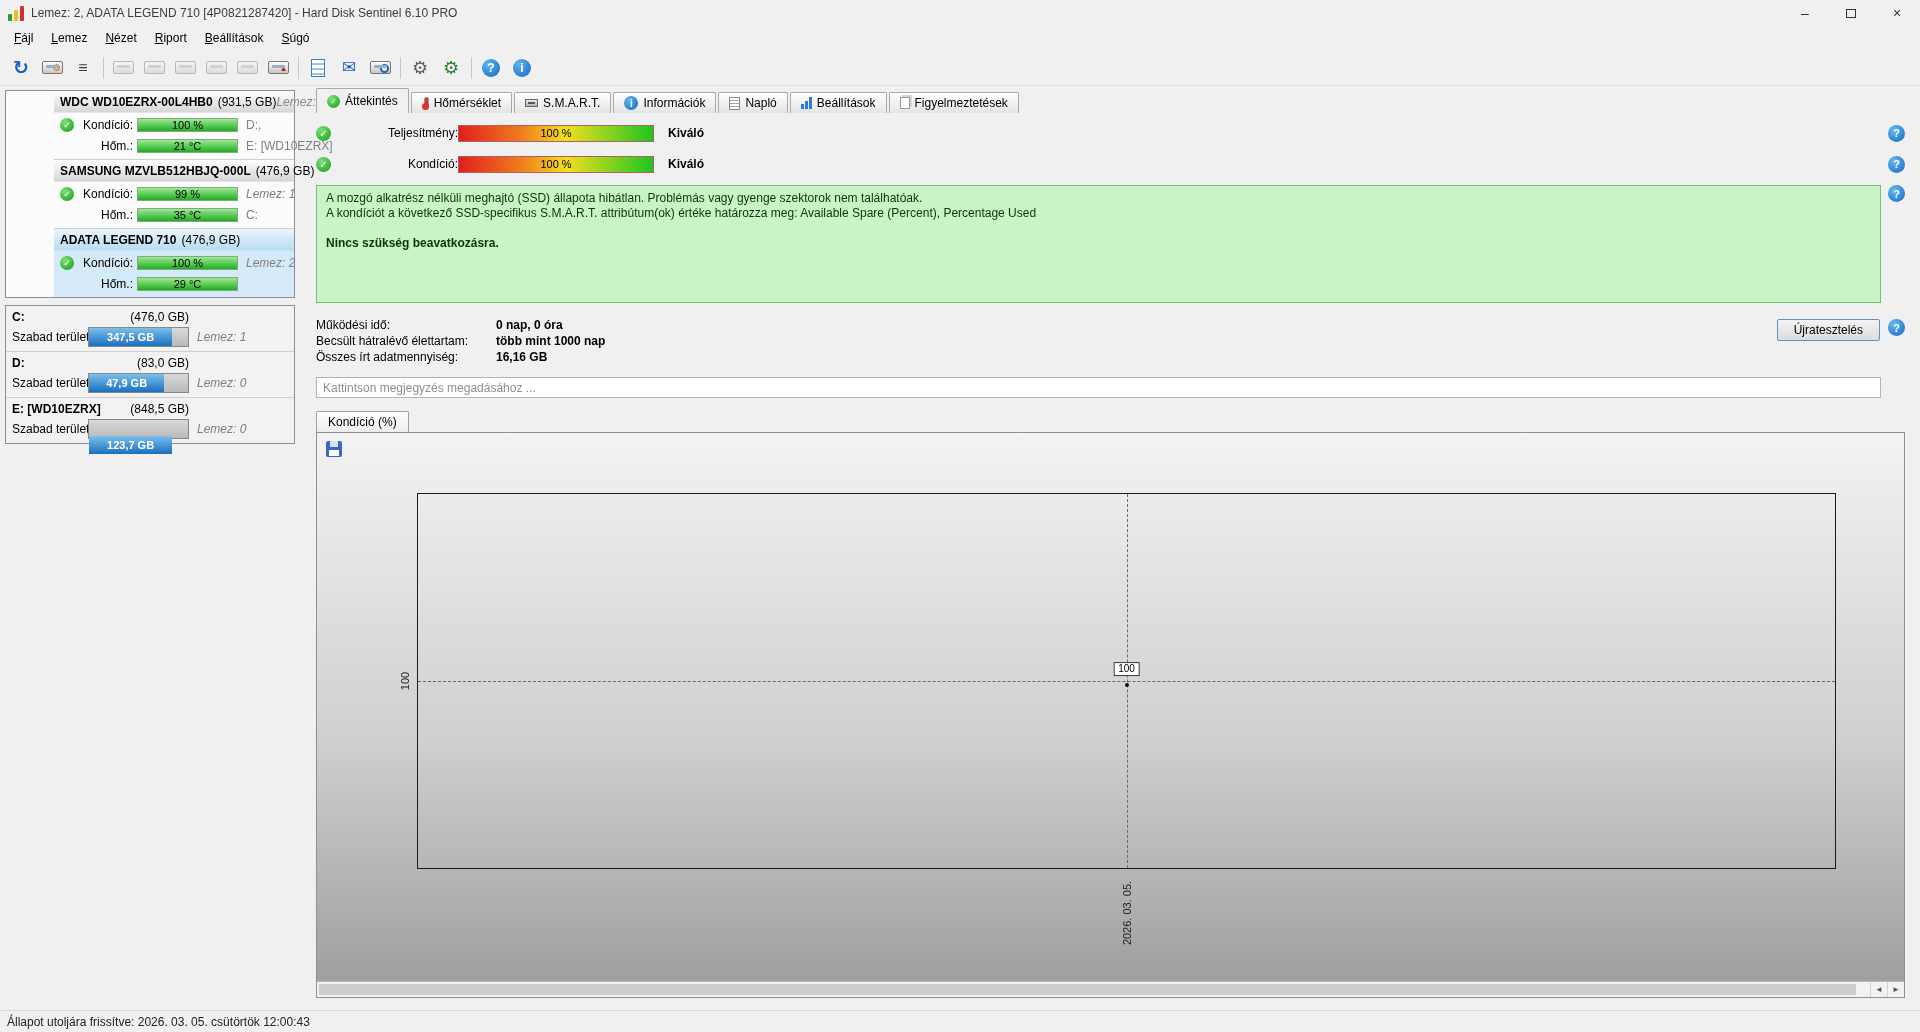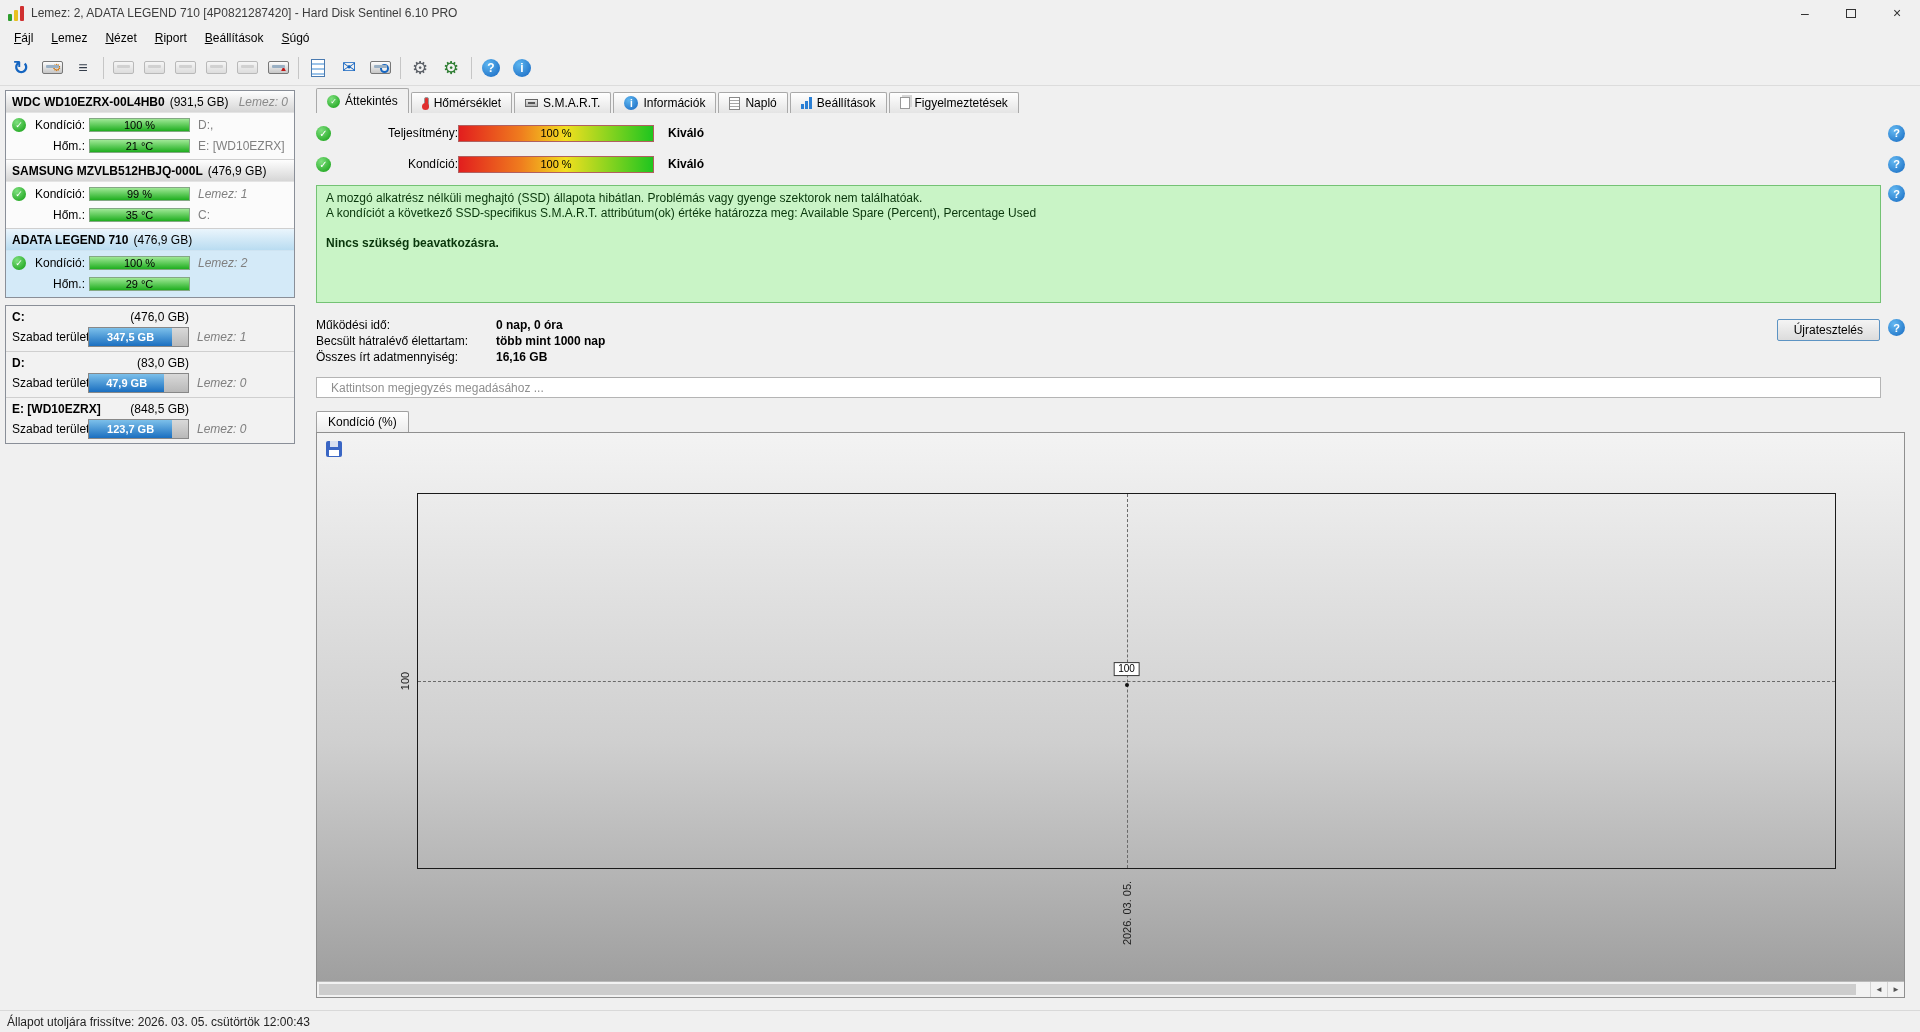"WDC WD10EZRX-00L4HB0" .disk-block { margin-left: none -> 48px }
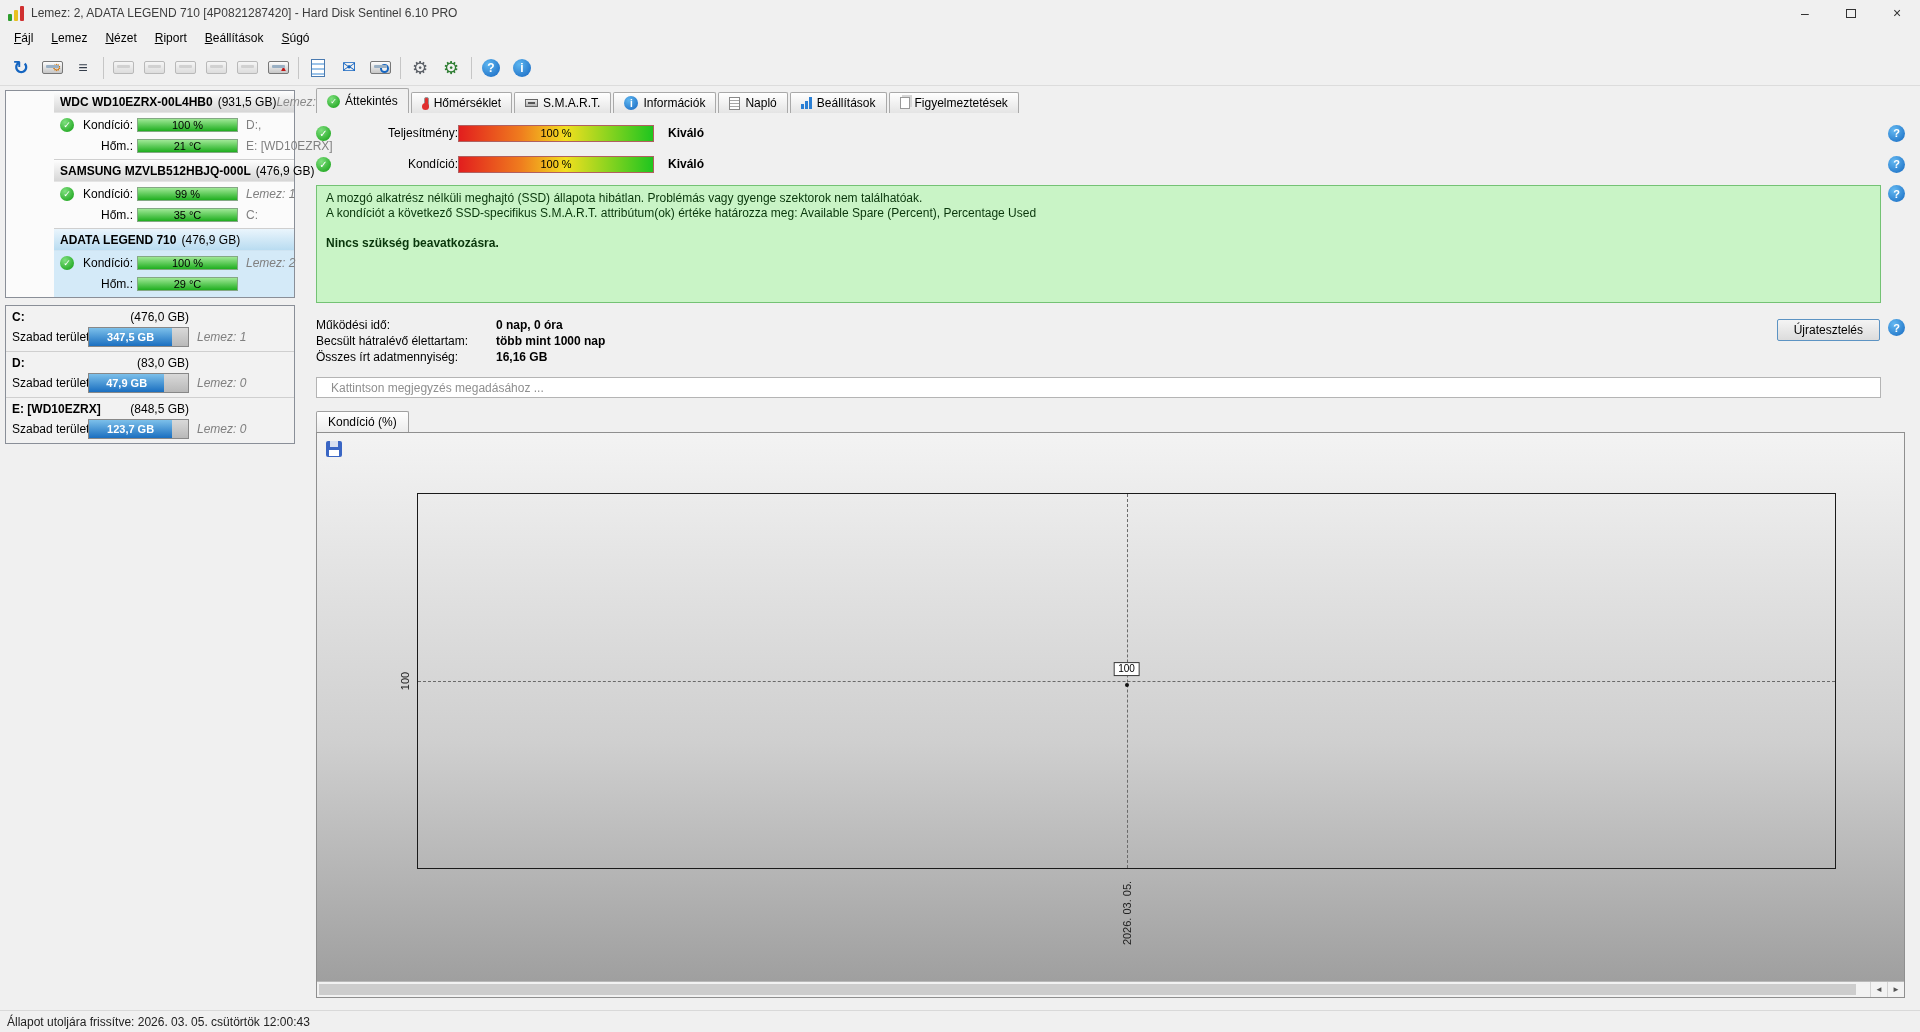"Kattintson megjegyzés megadásához ..." .comment-input { padding: 0 14px -> 0 6px }
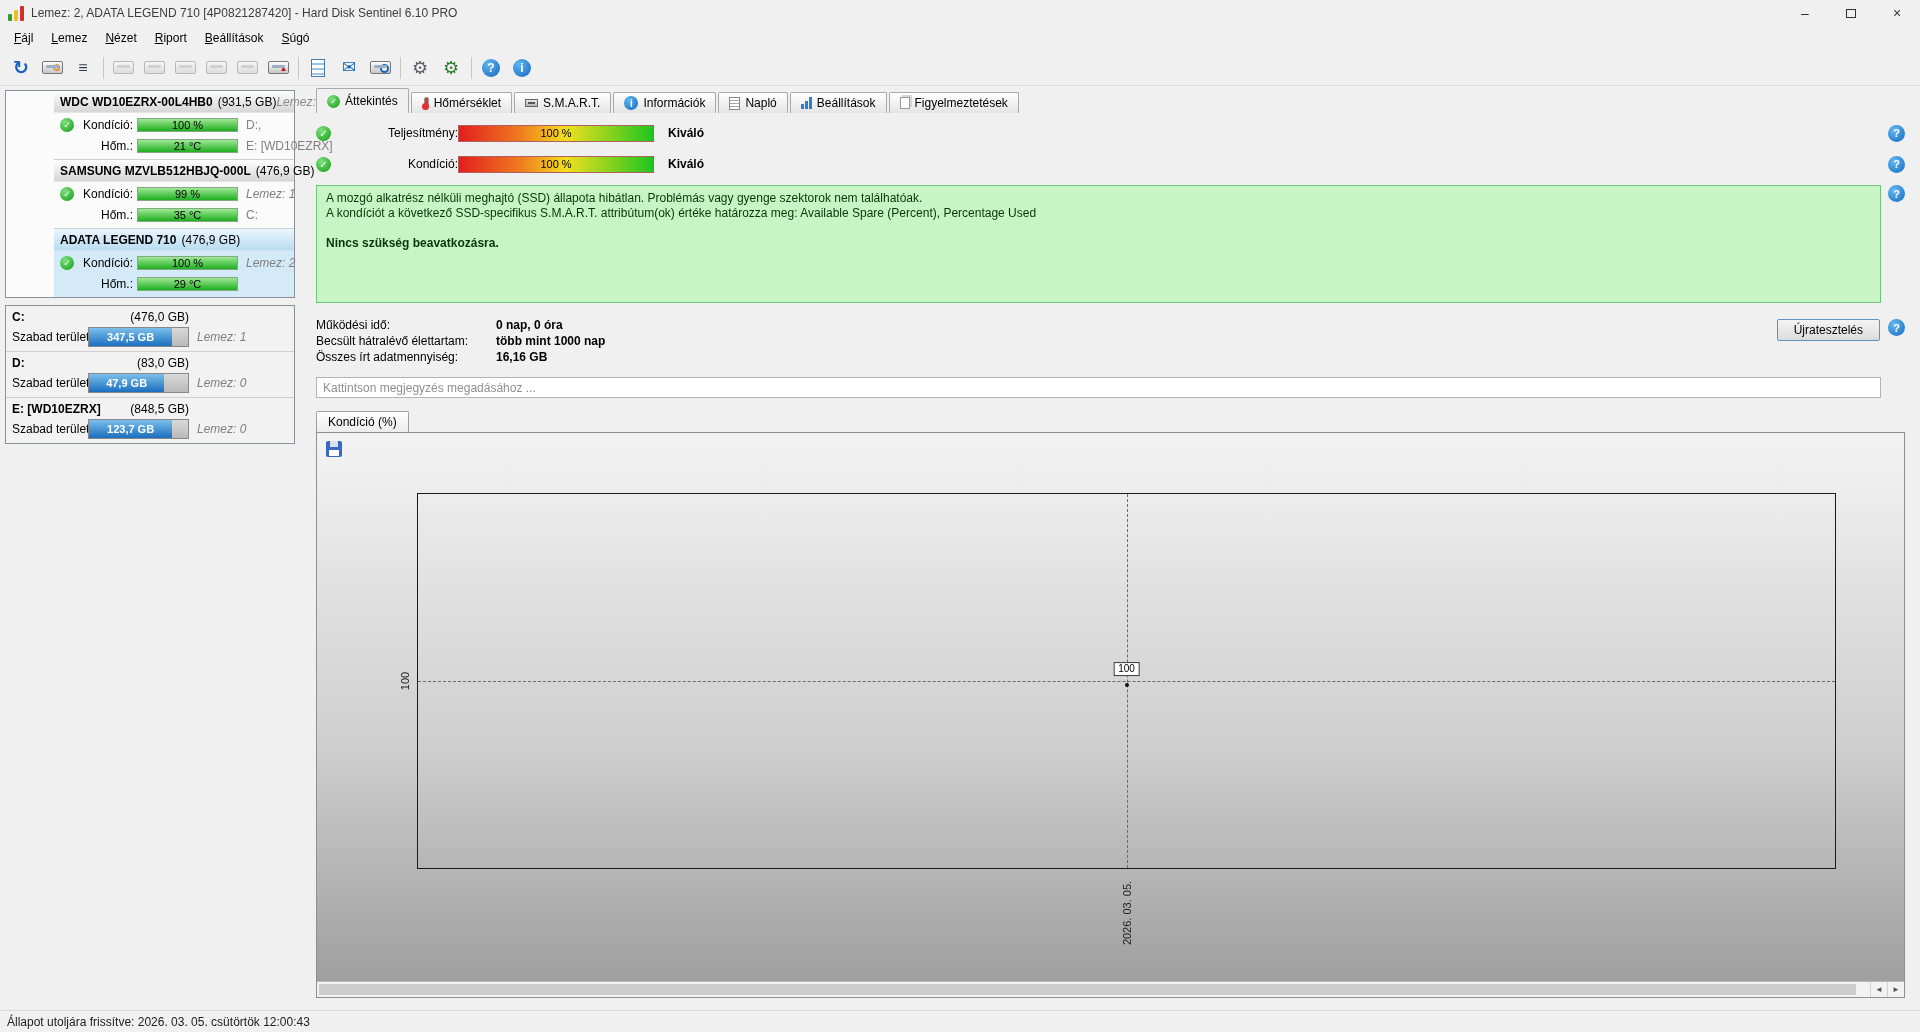"123,7 GB" div.bluebar-fill { margin-top: none -> 16px }
